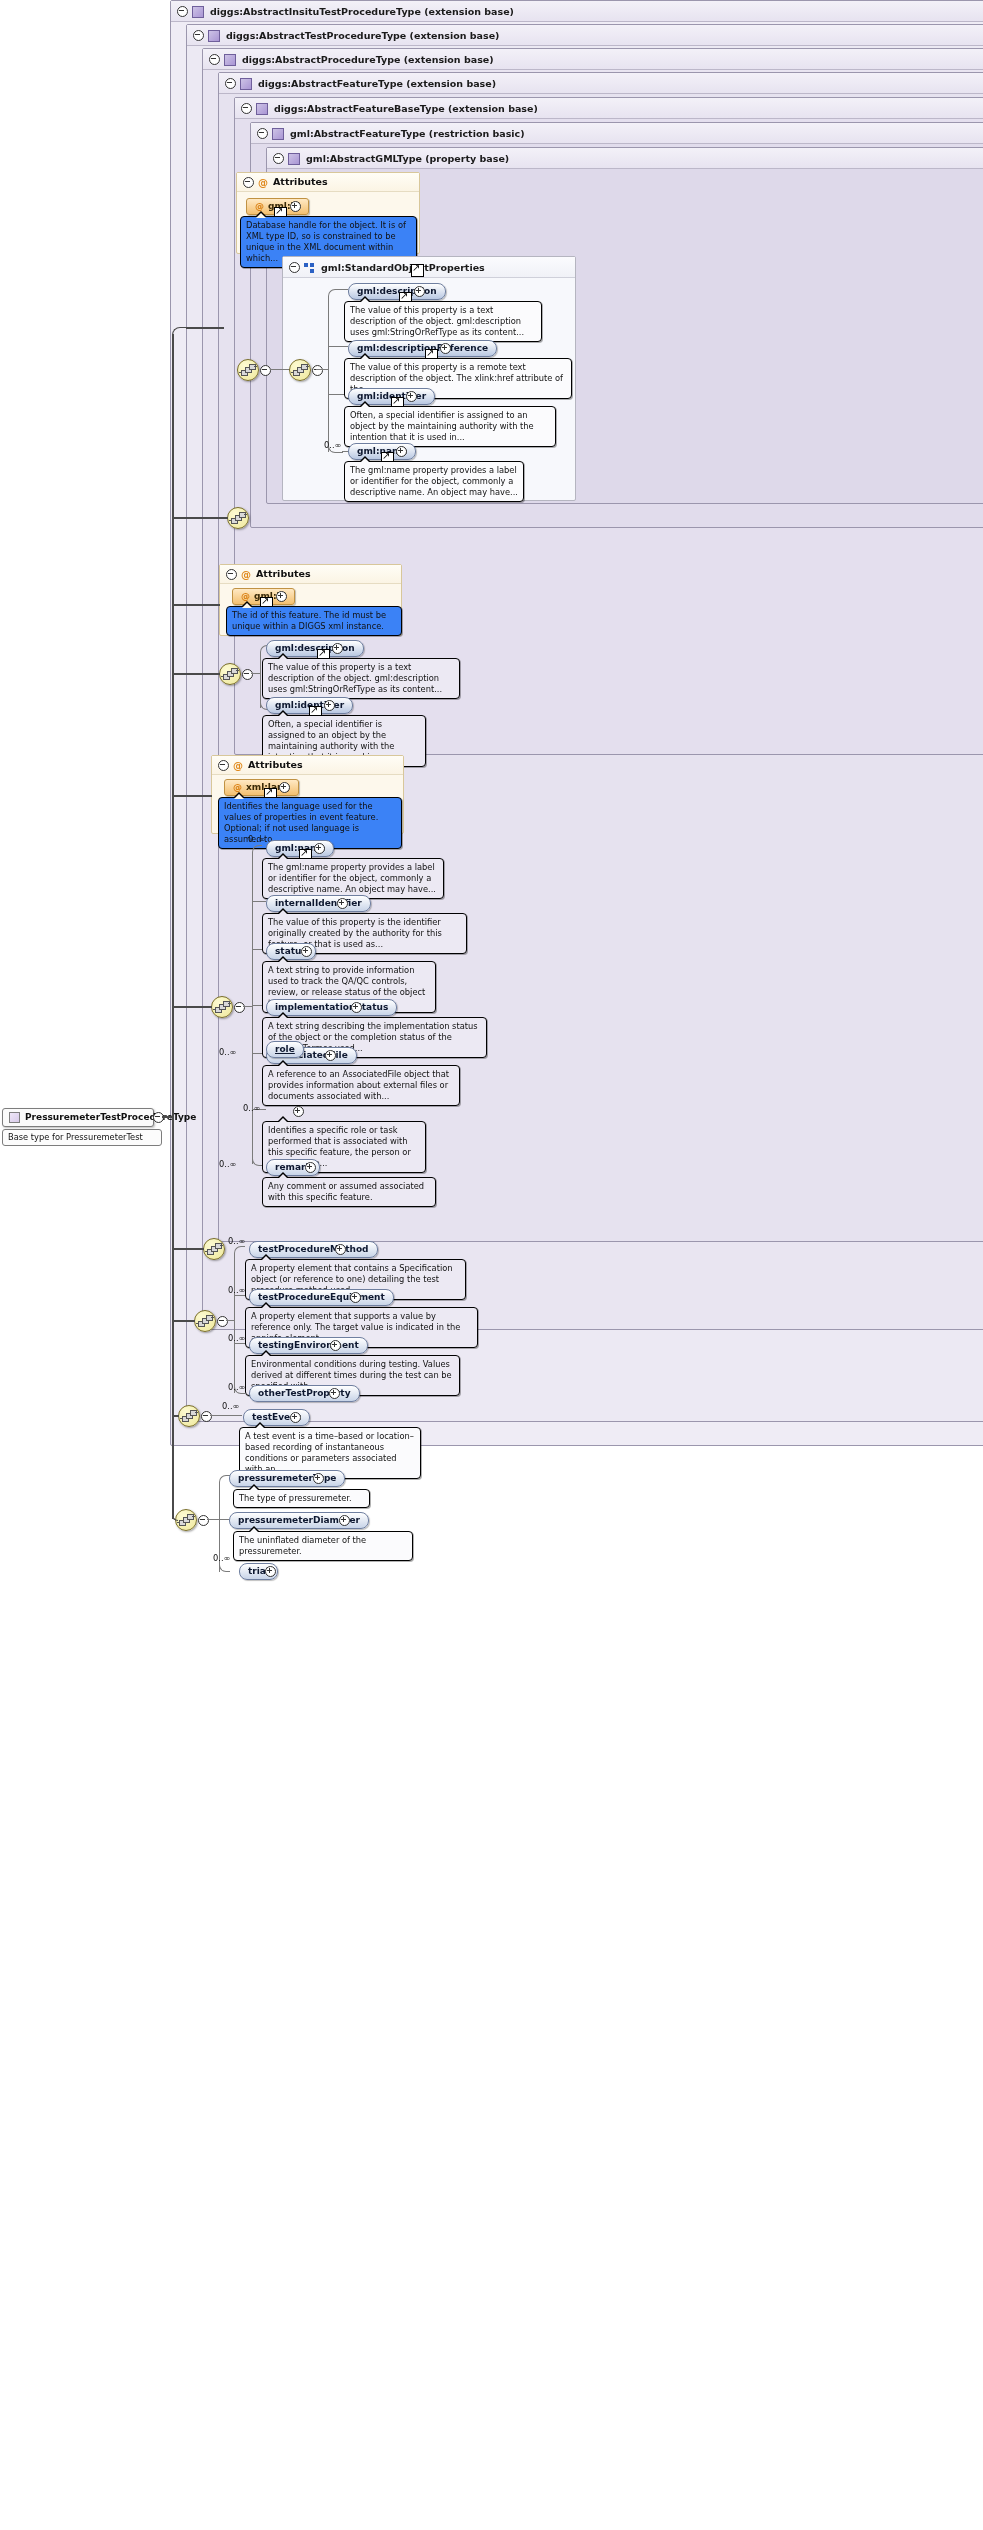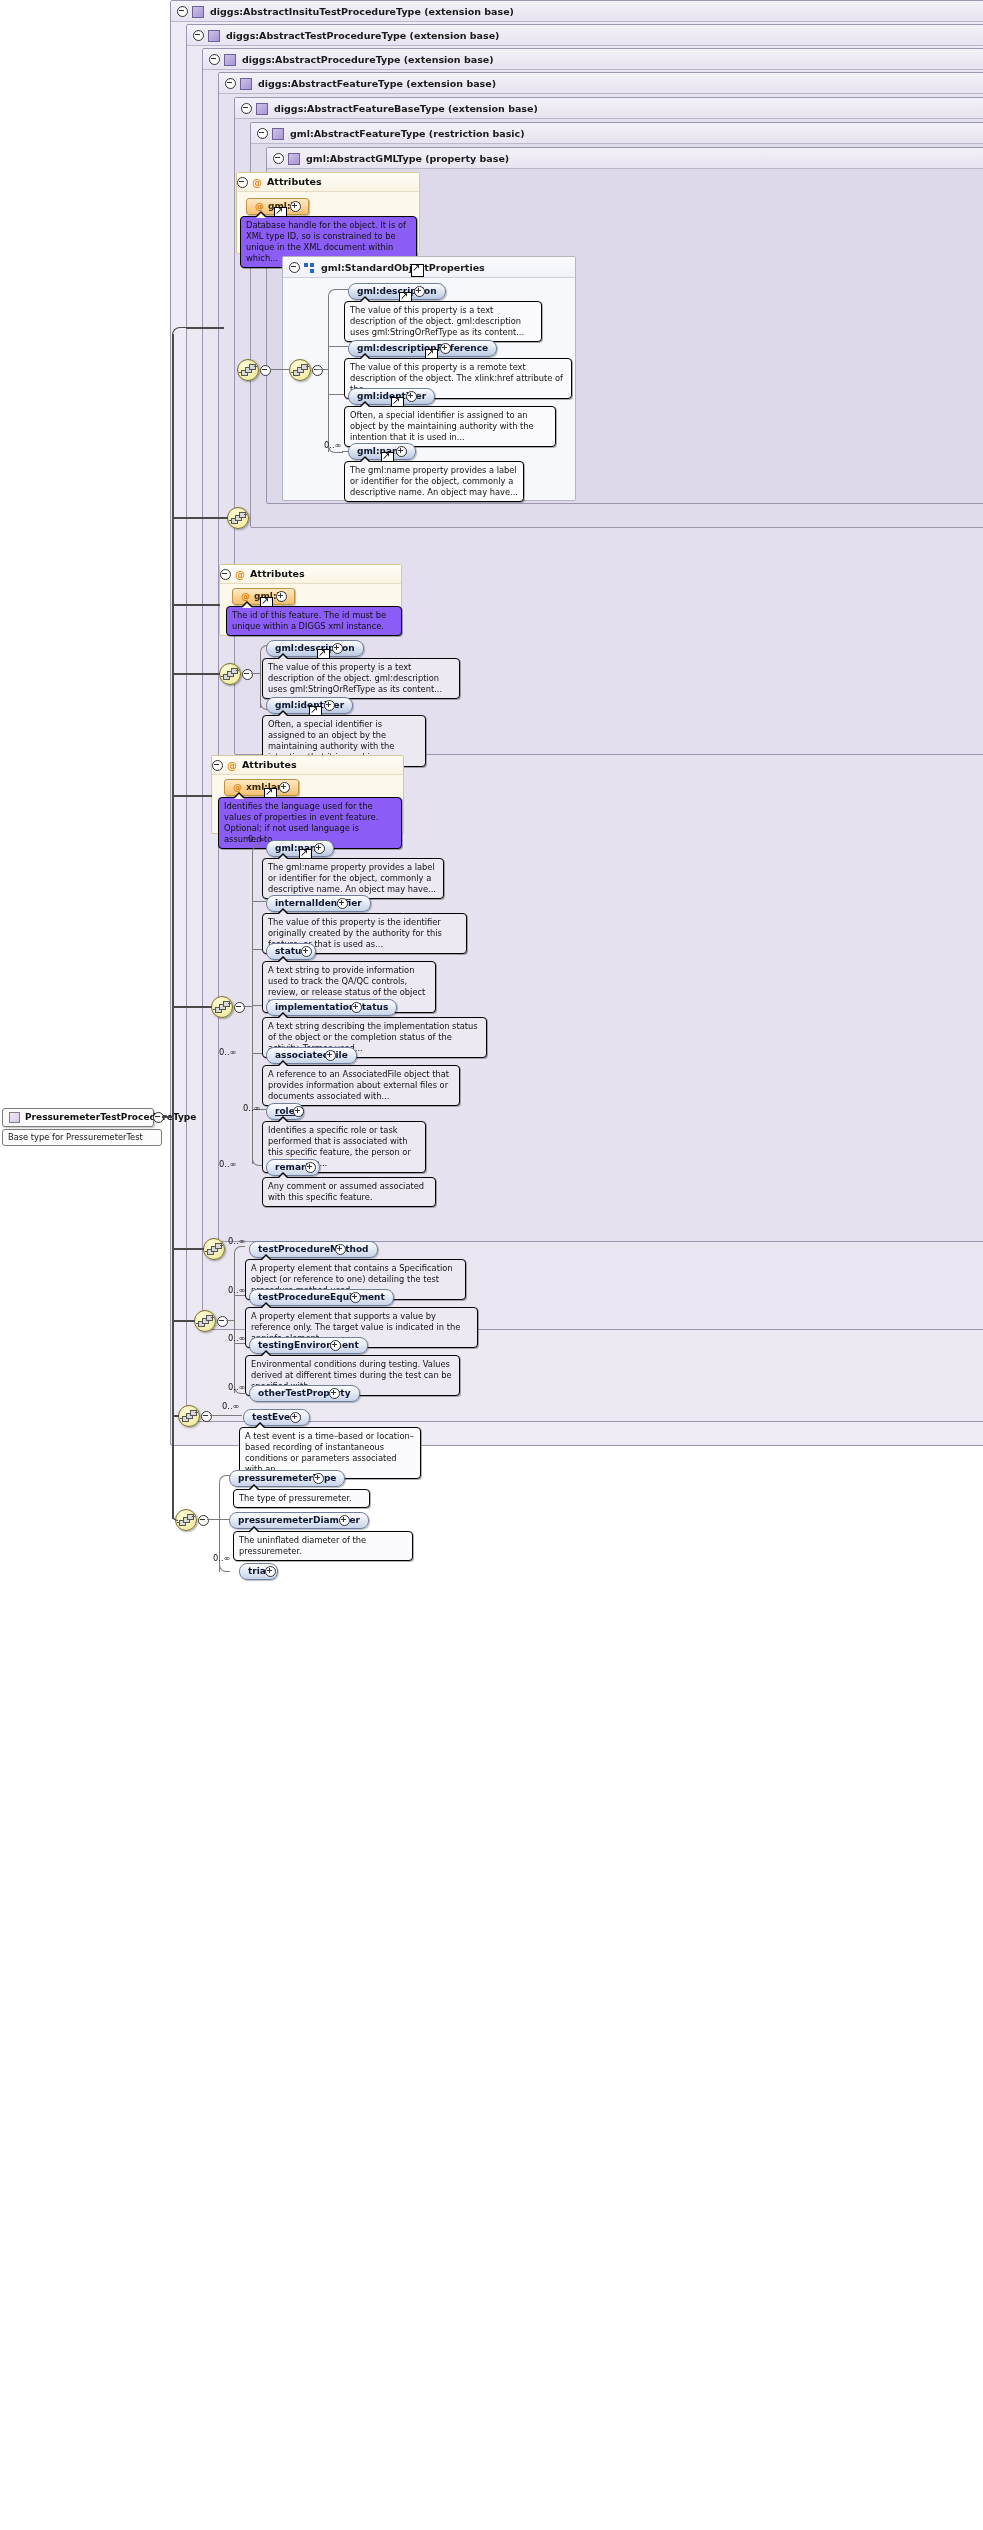"@ Attributes" .attrbox .ahd { padding-left: none -> 6px }
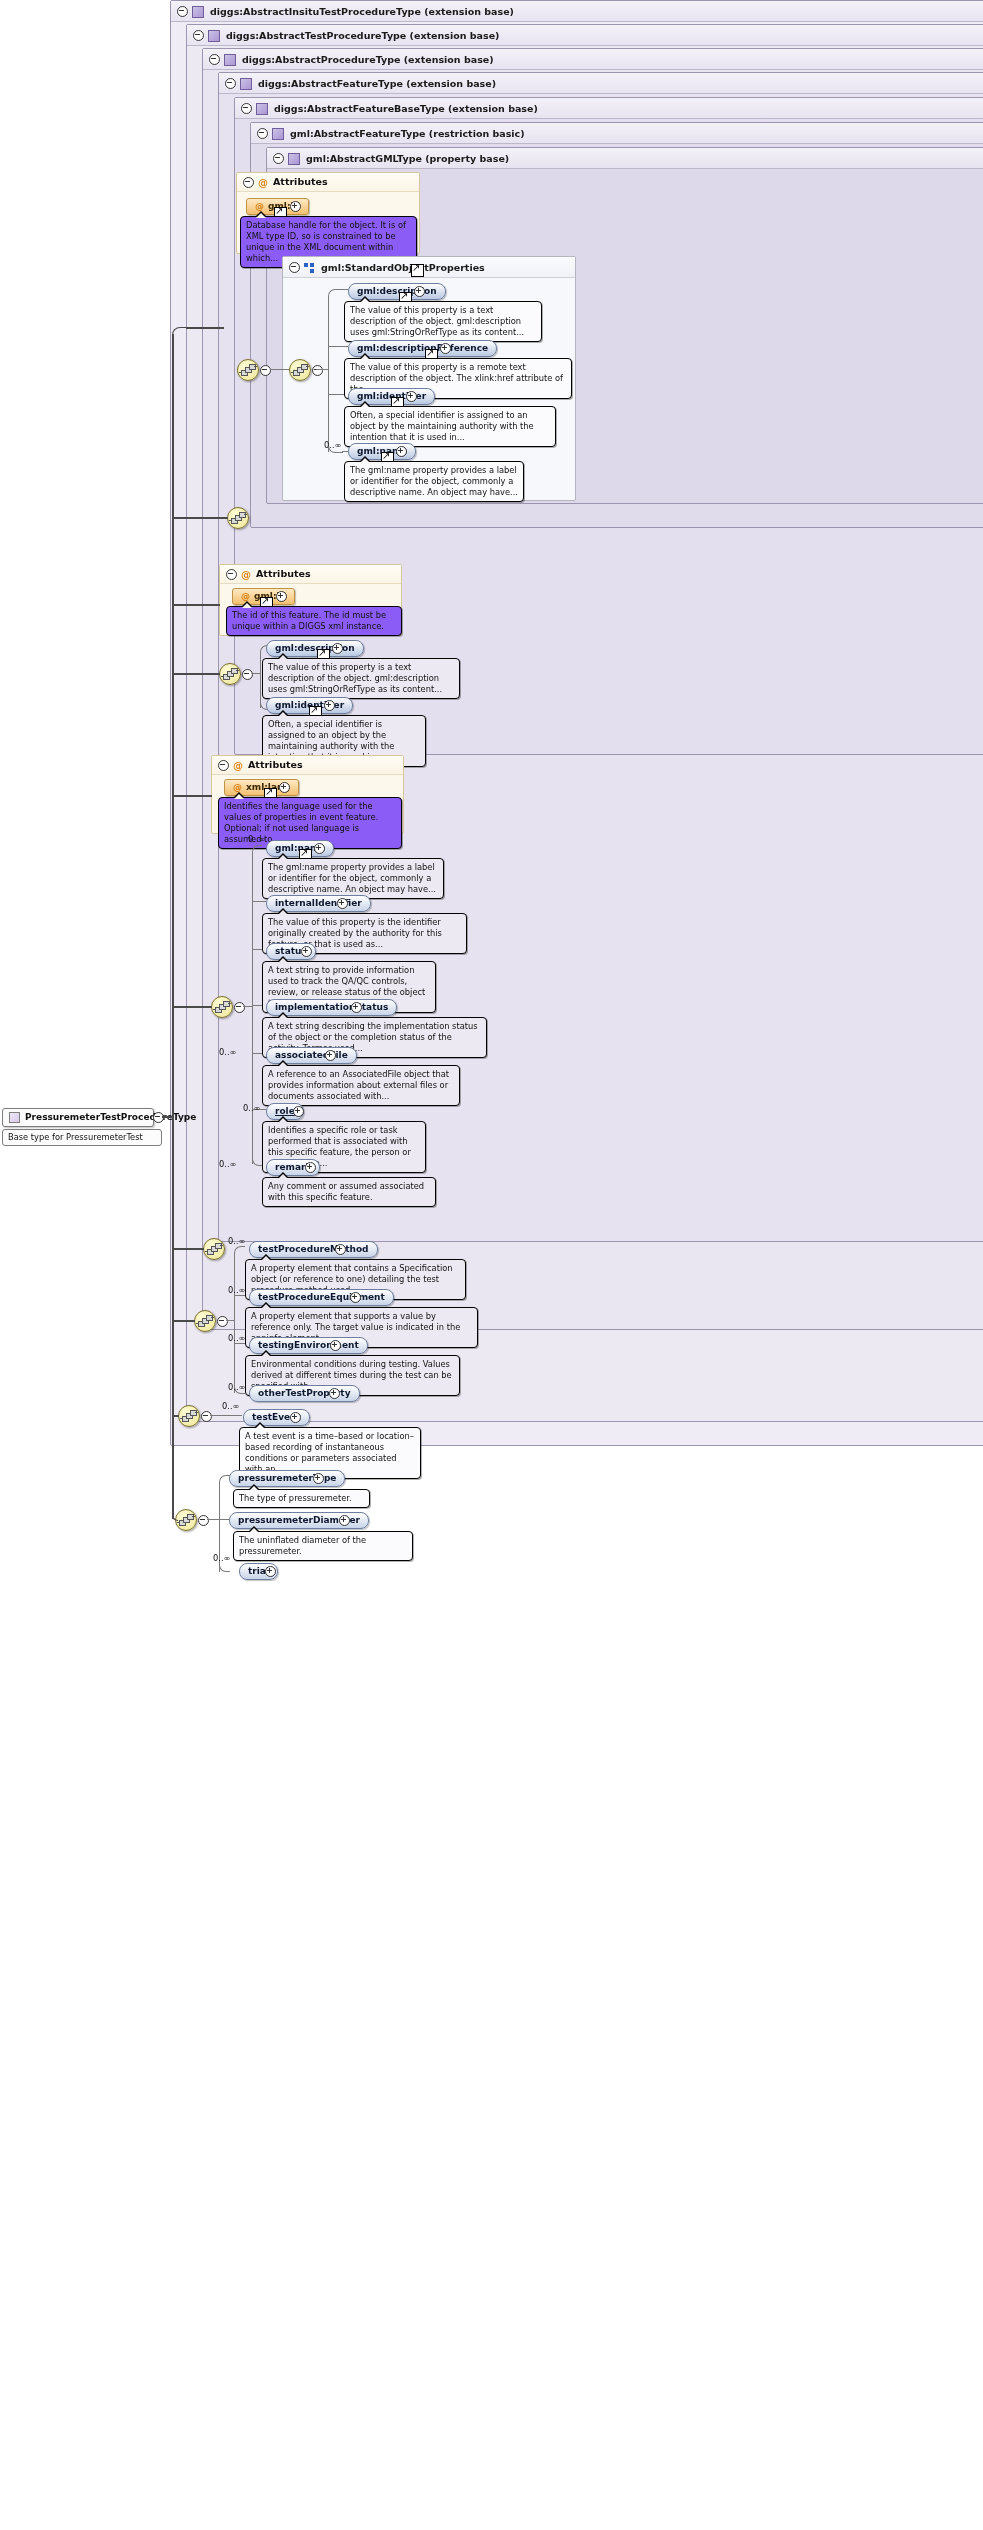"Database handle for the object." .doc.onattr { background: #8b5cf6 -> #3b82f6 }
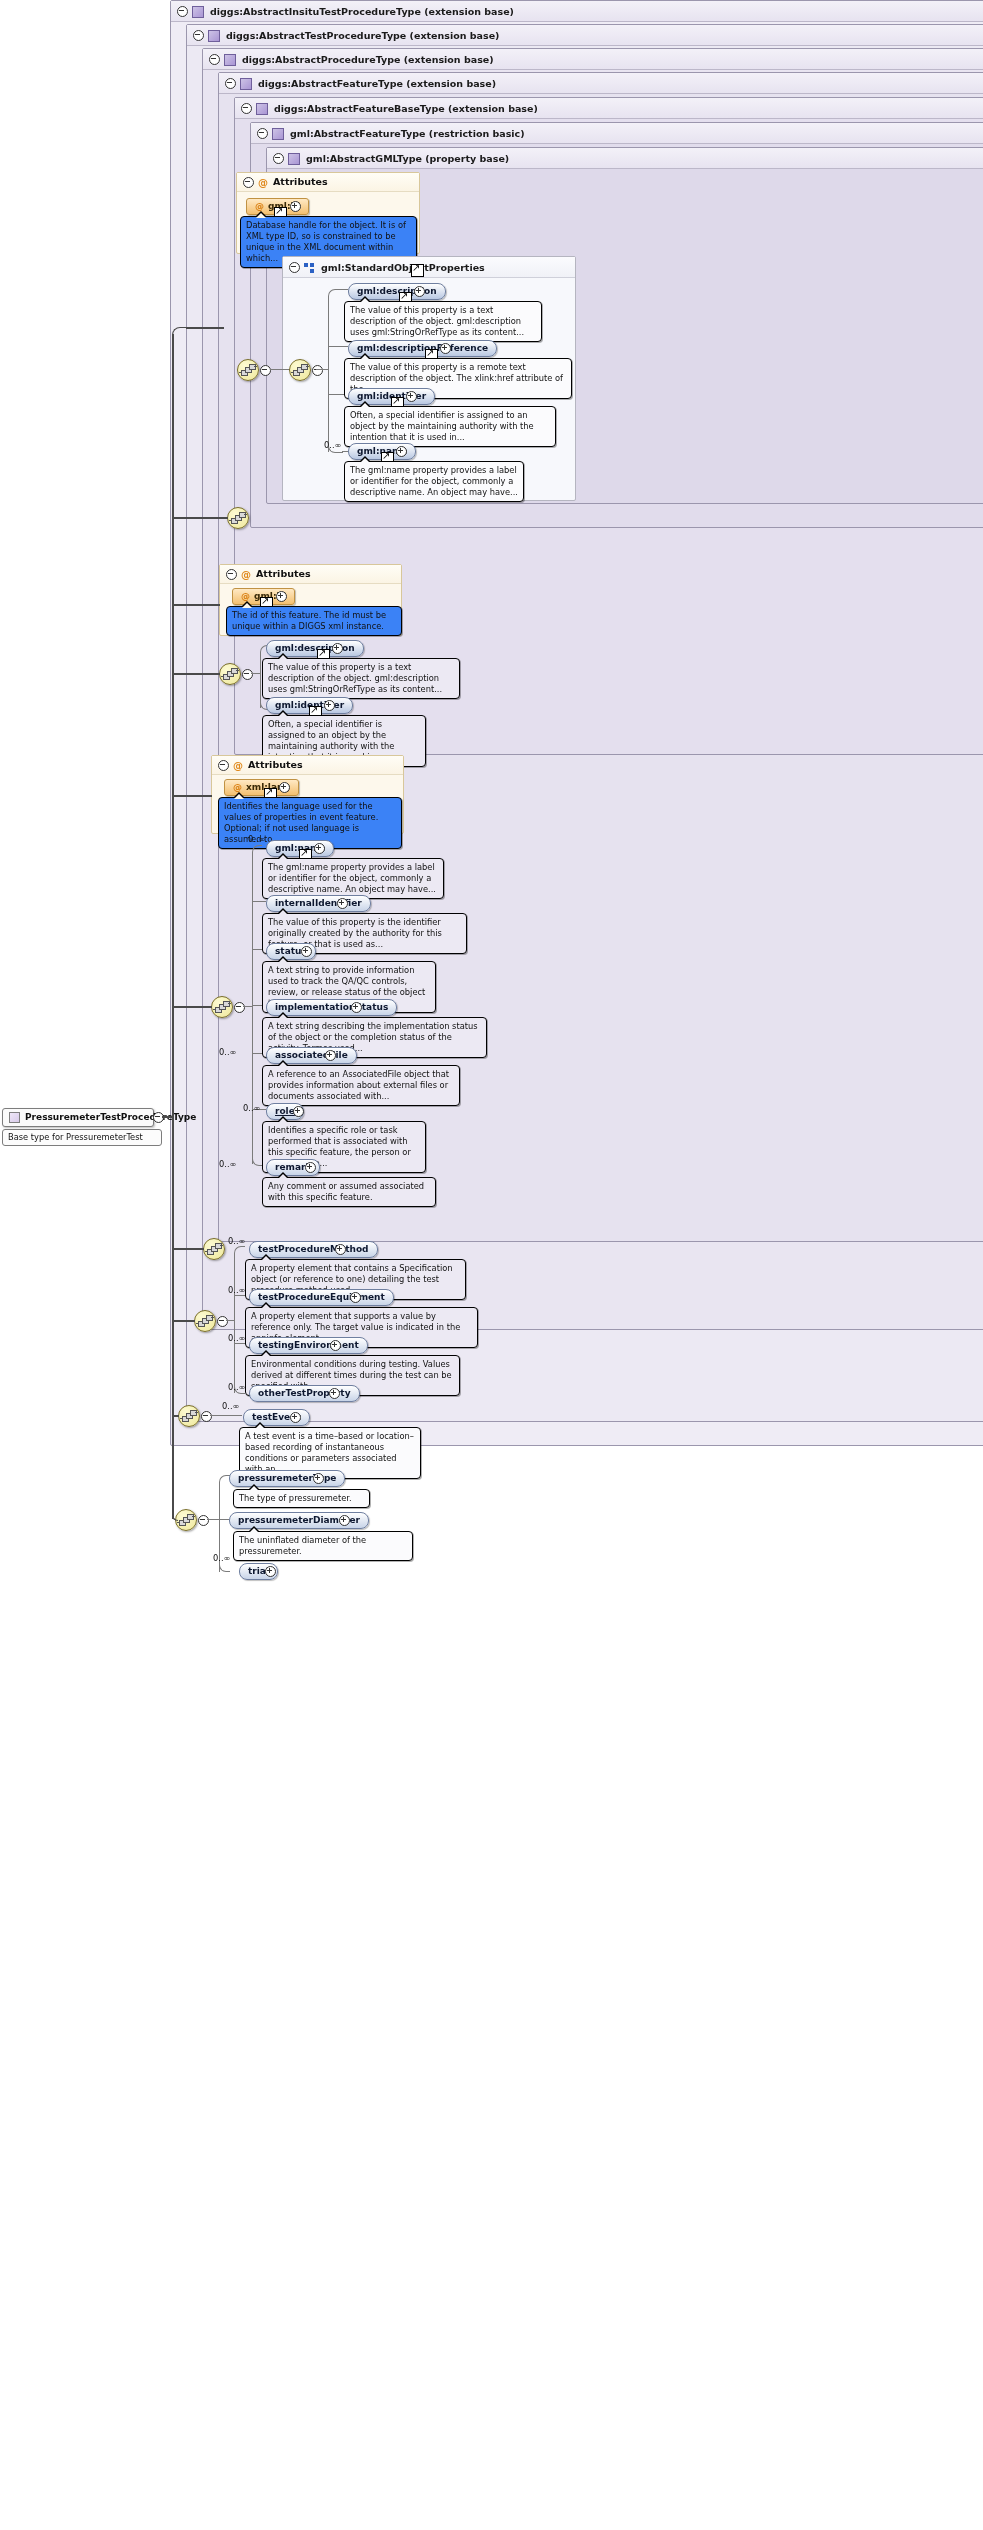"role" div.pill { top: 1103px -> 1041px }
